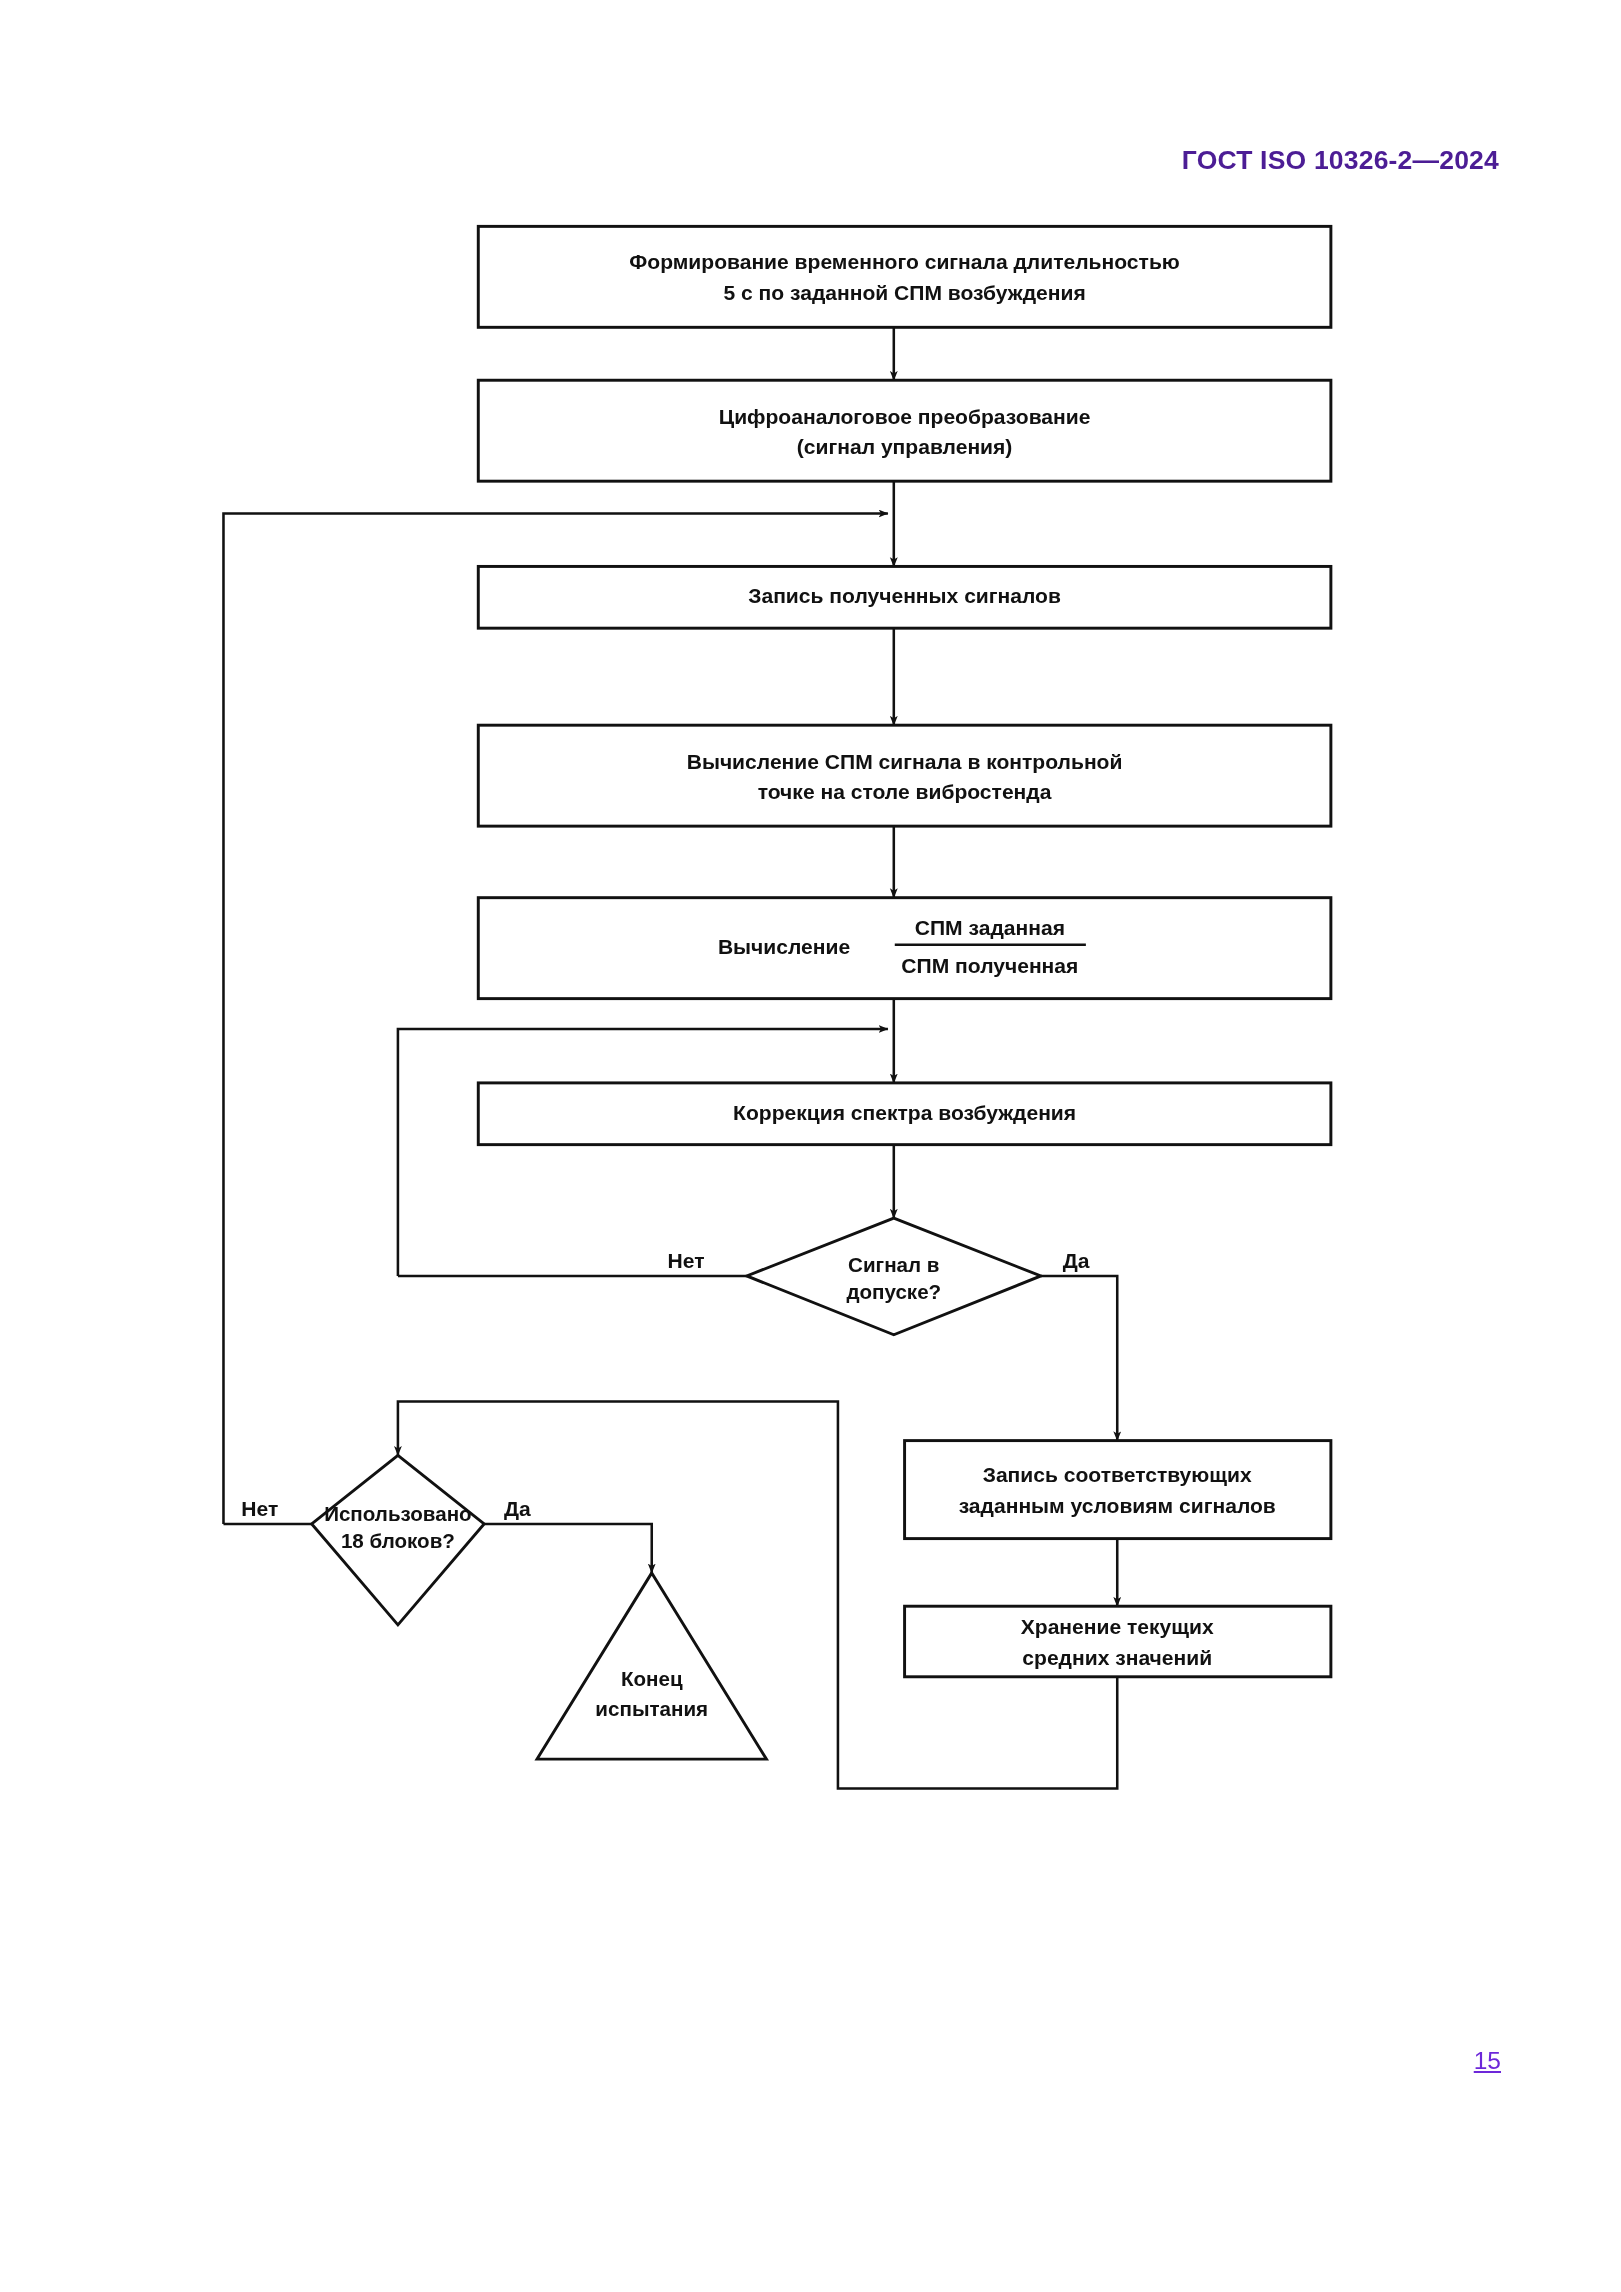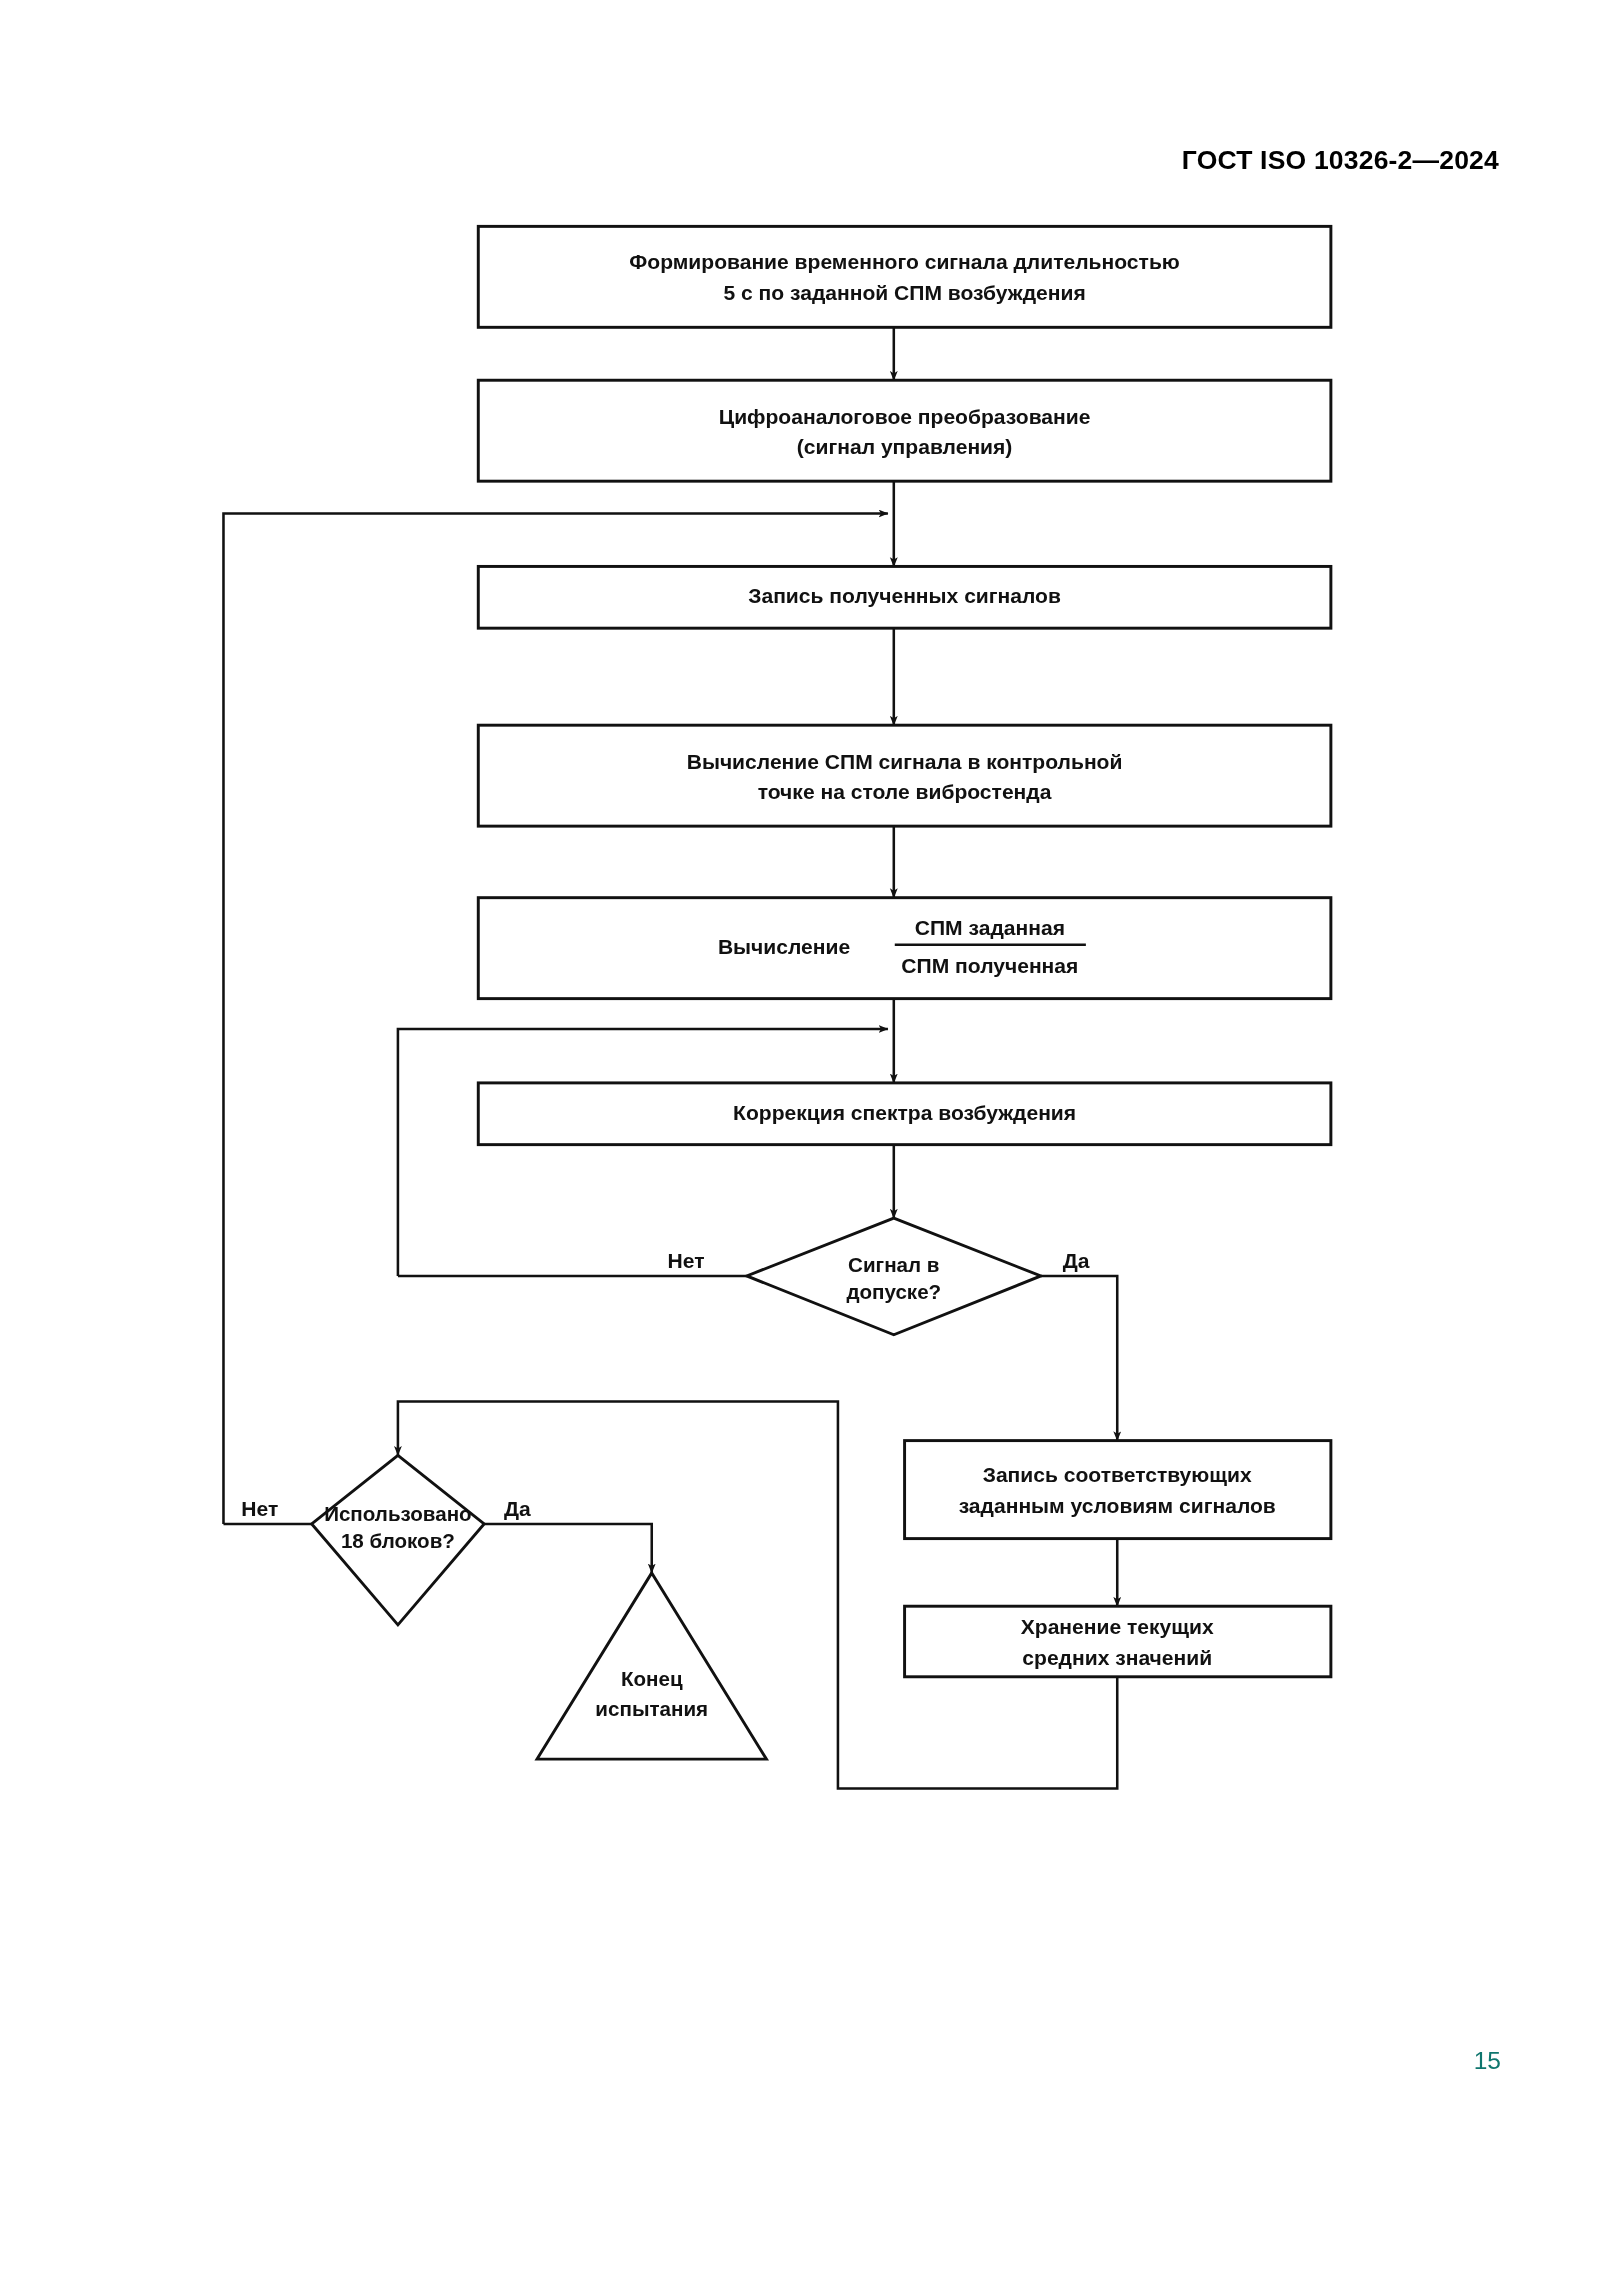"ГОСТ ISO 10326-2—2024" .page-header { color: #000000 -> #4c1d95 }
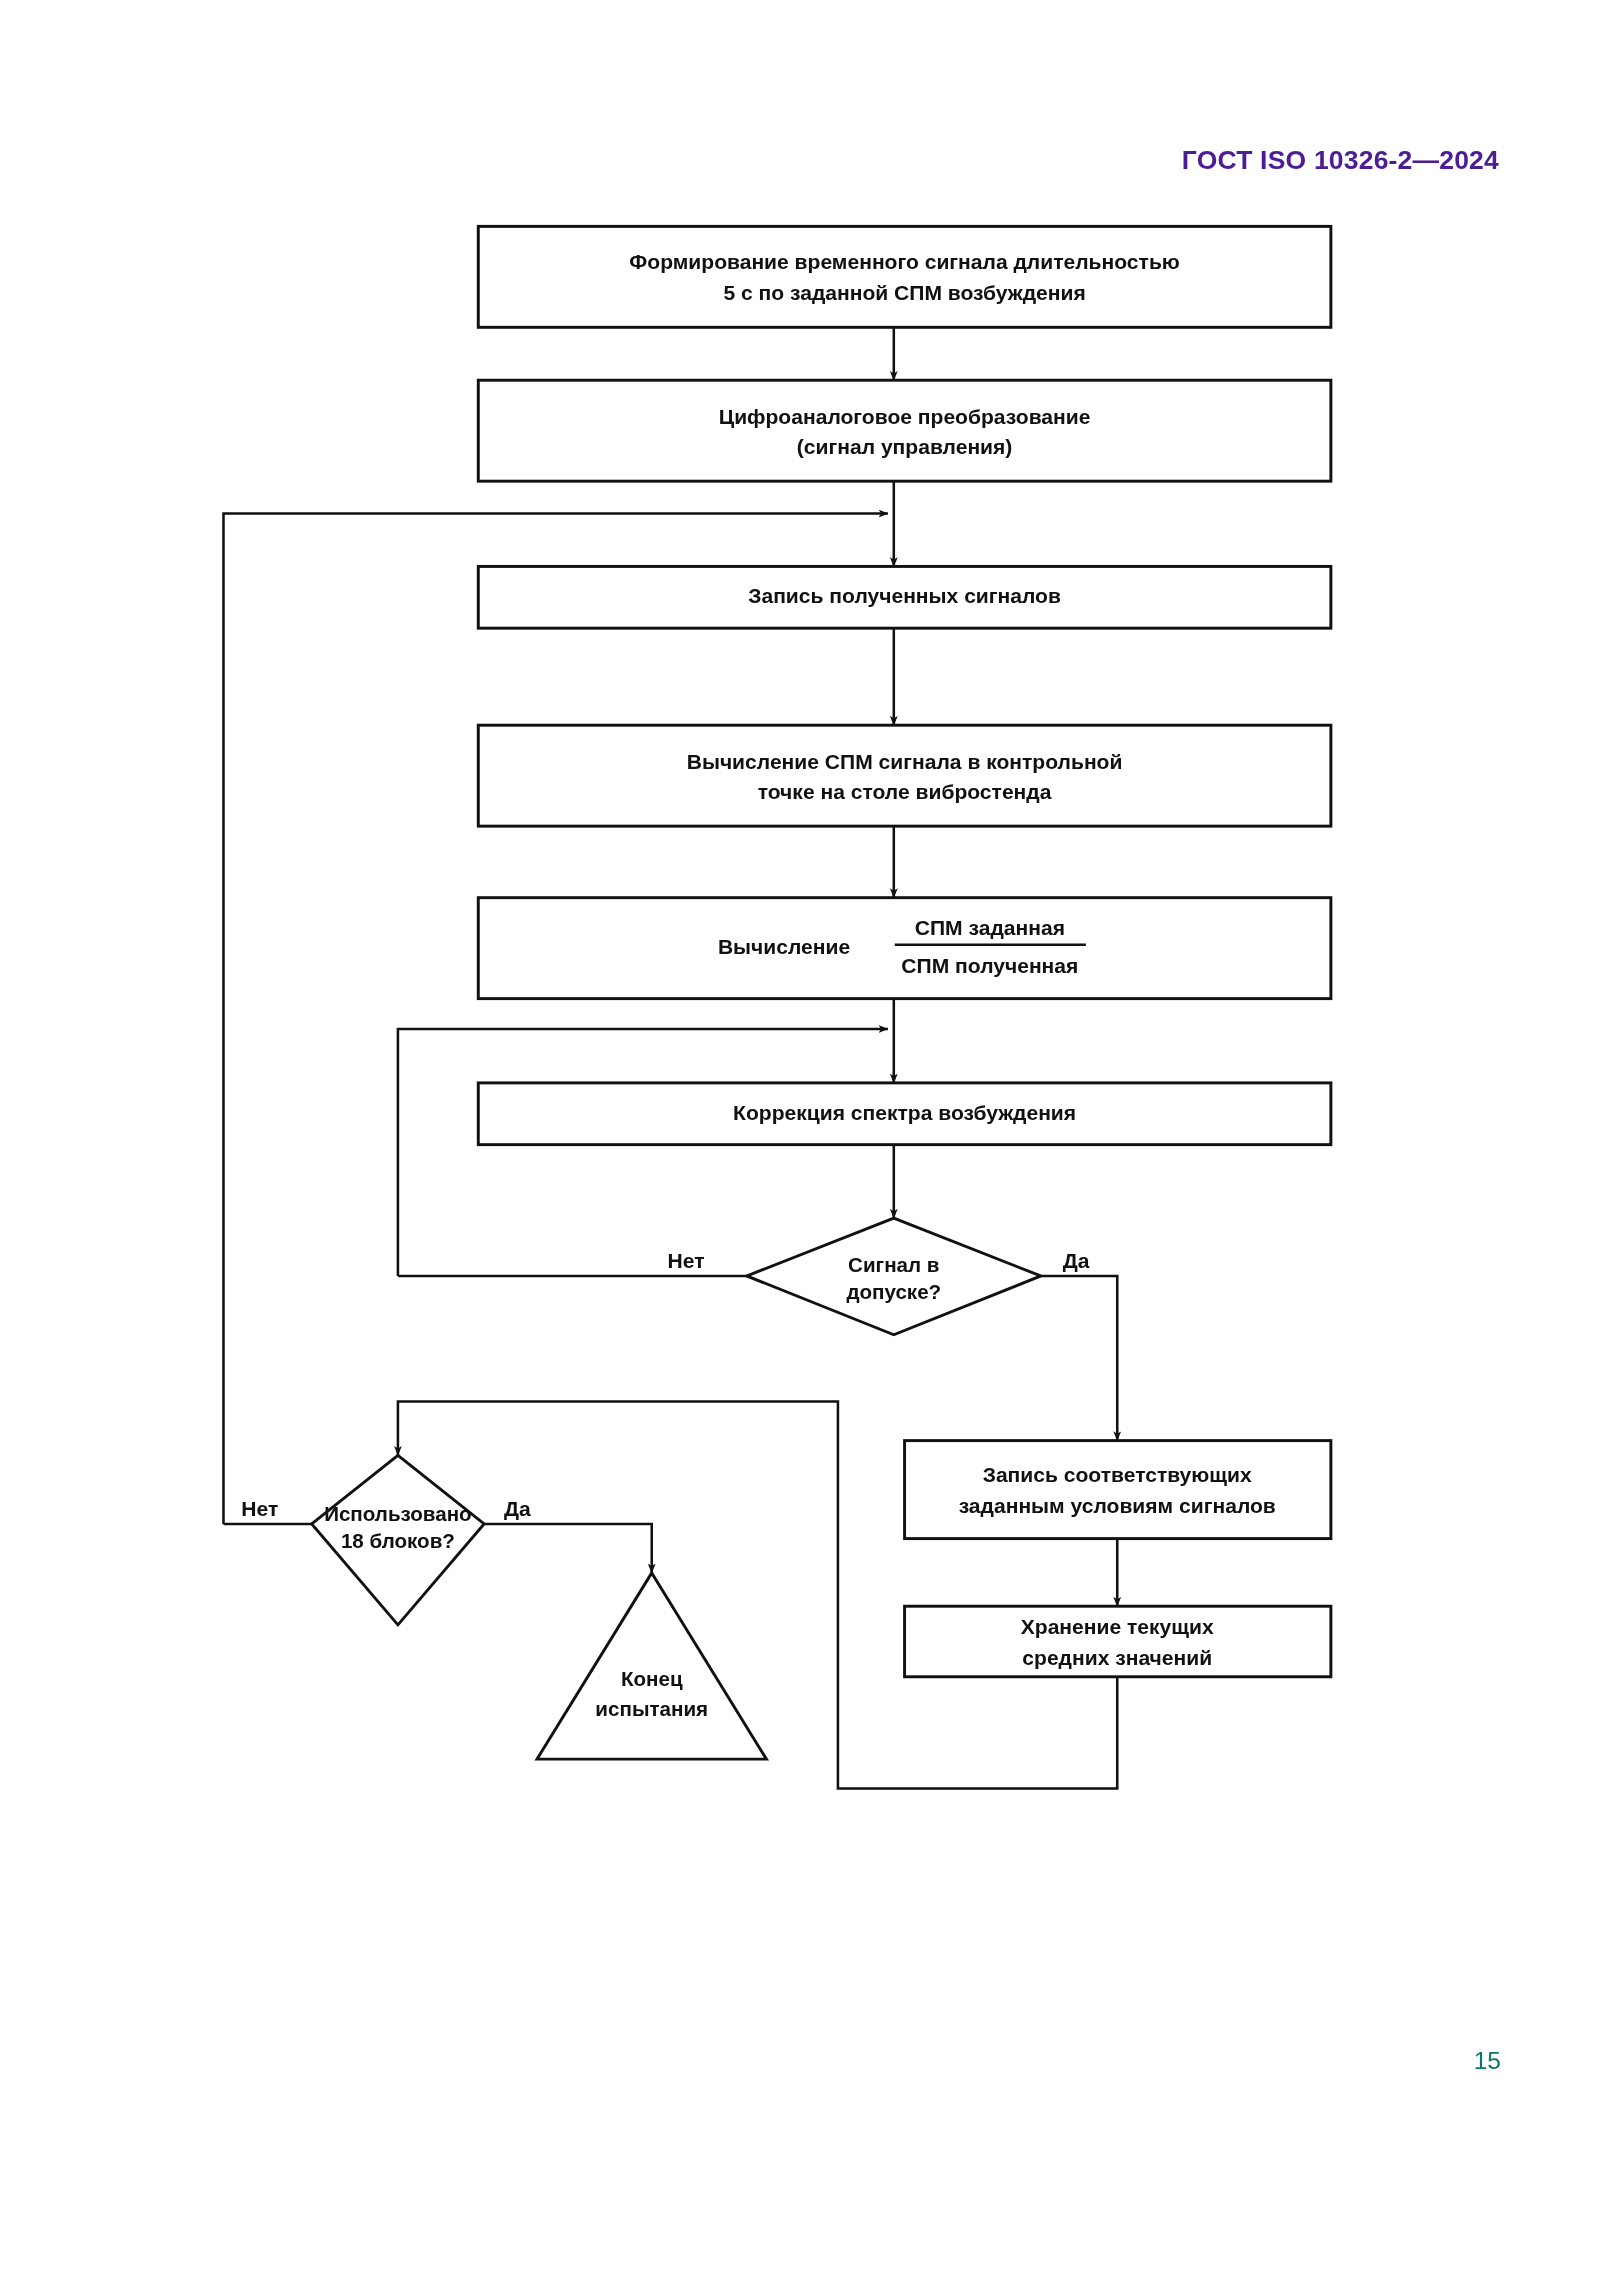"15" .page-number { color: #0f766e -> #6d28d9; text-decoration: none -> underline }
